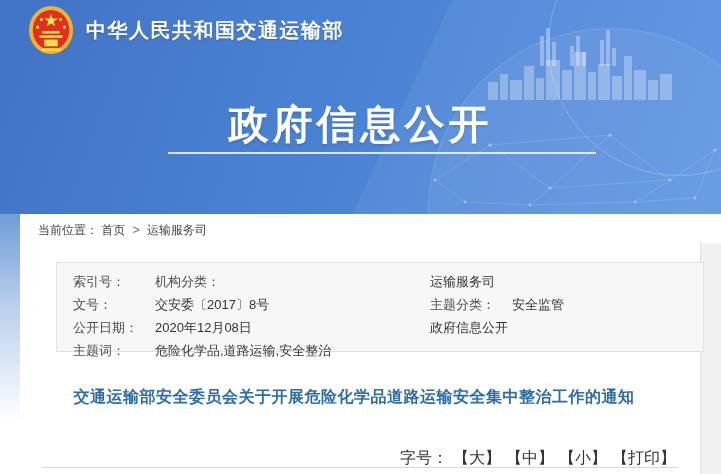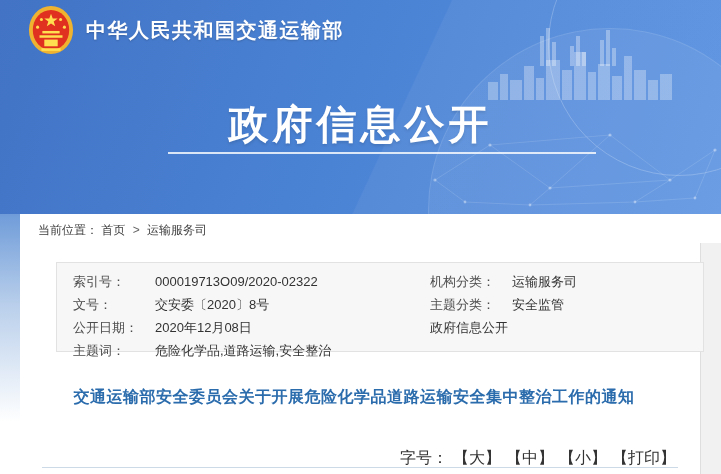"000019713O09/2020-02322" span.meta-value { html: <span>000019713O09/2020-02322</span> -> none }
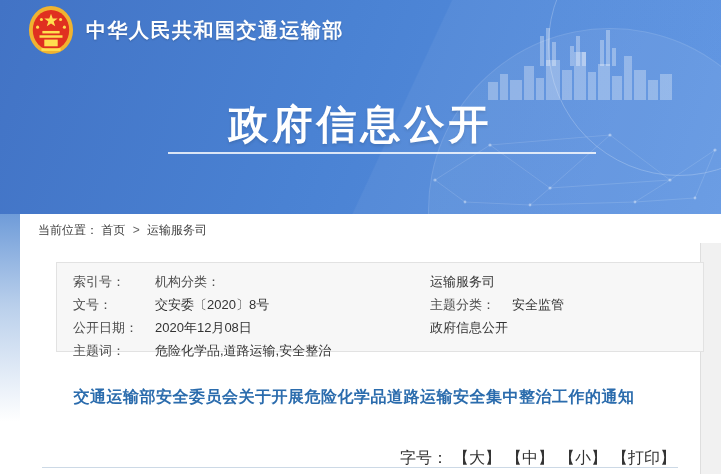"交安委〔2020〕8号" span.meta-value { text: 2020 -> 2017 }
